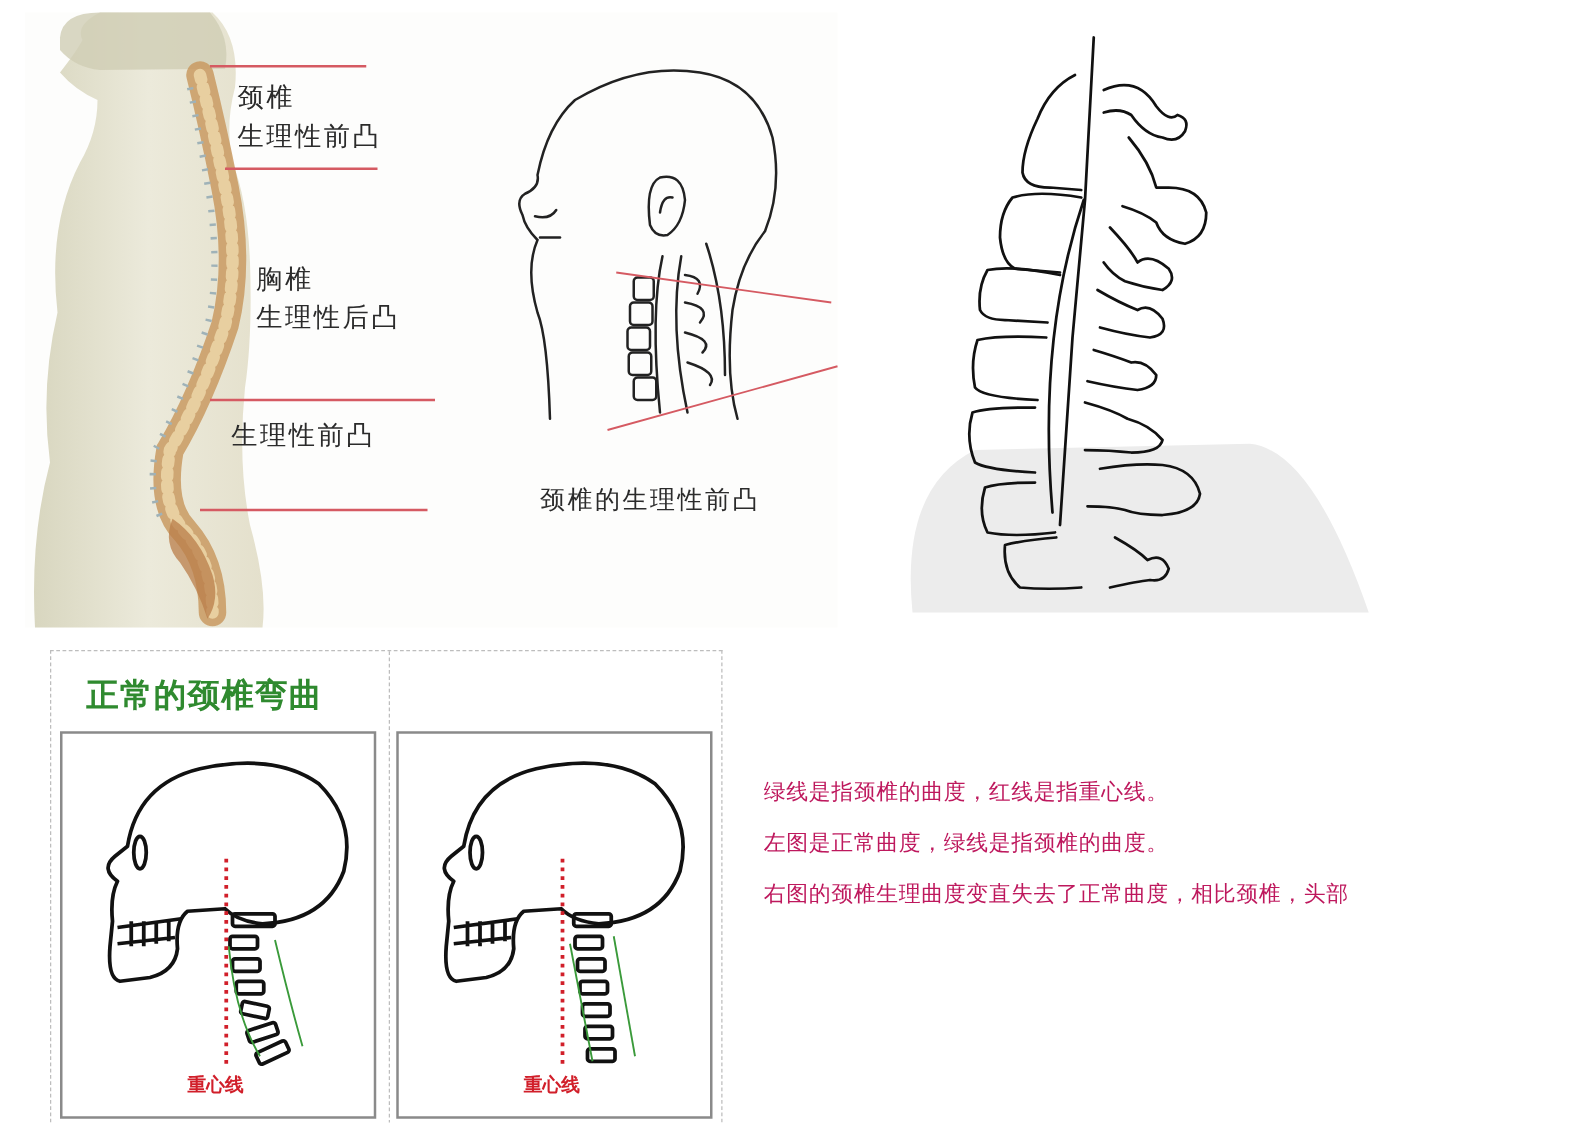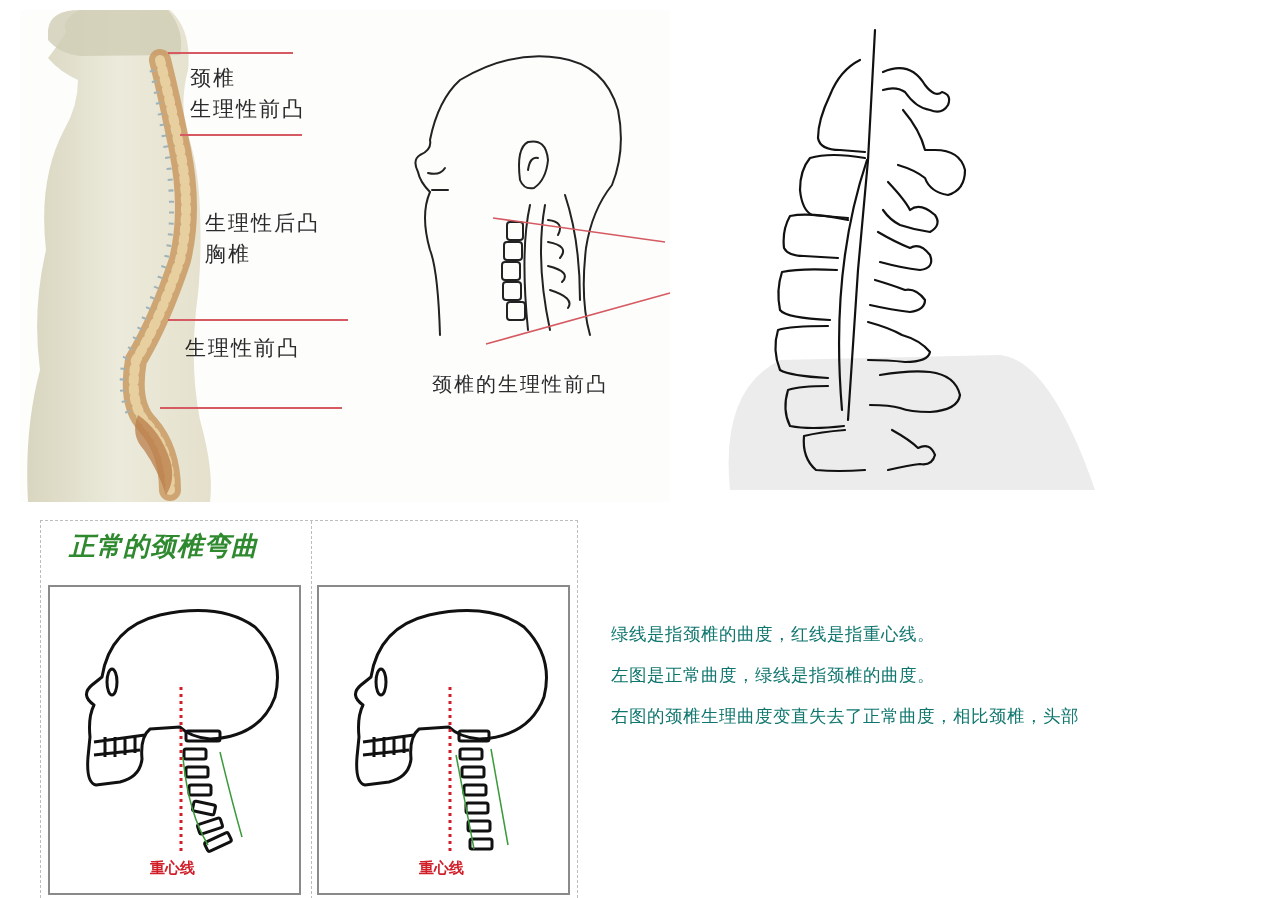"生理性后凸" div { order: before "胸椎" -> after "胸椎" }
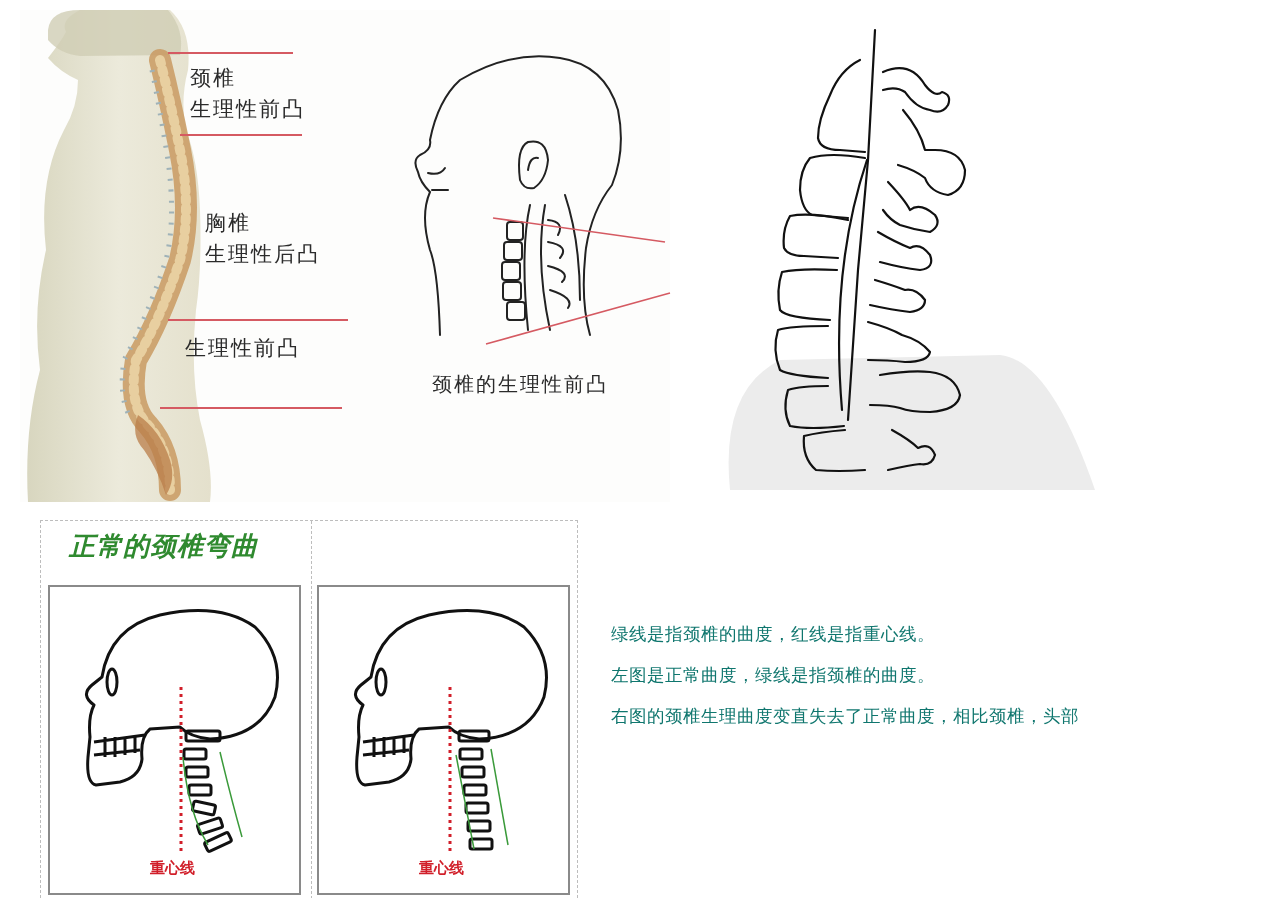"颈椎的生理性前凸" div.caption { top: 361px -> 376px }
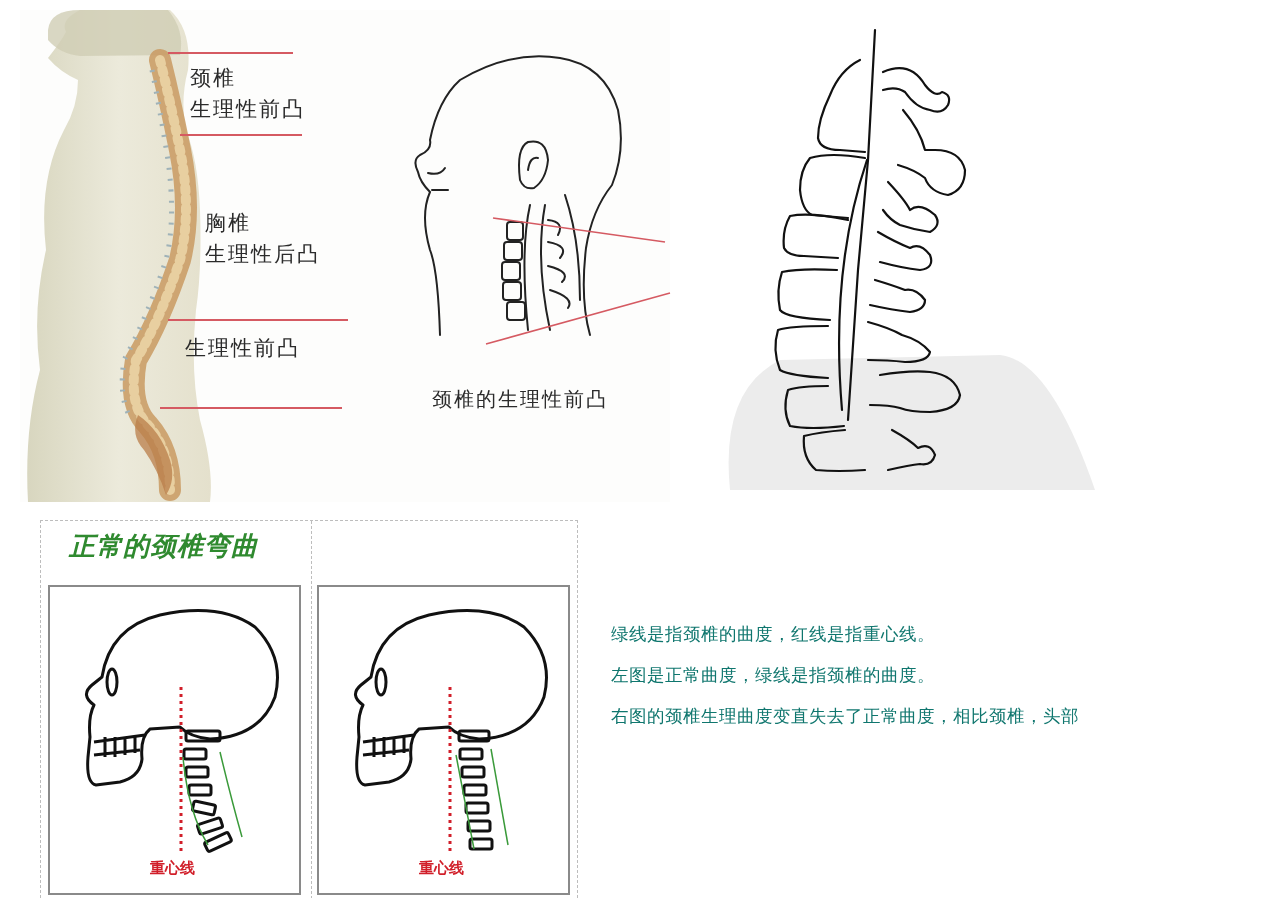"正常的颈椎弯曲" .compare-title { font-style: italic -> none; top: 8px -> 18px }
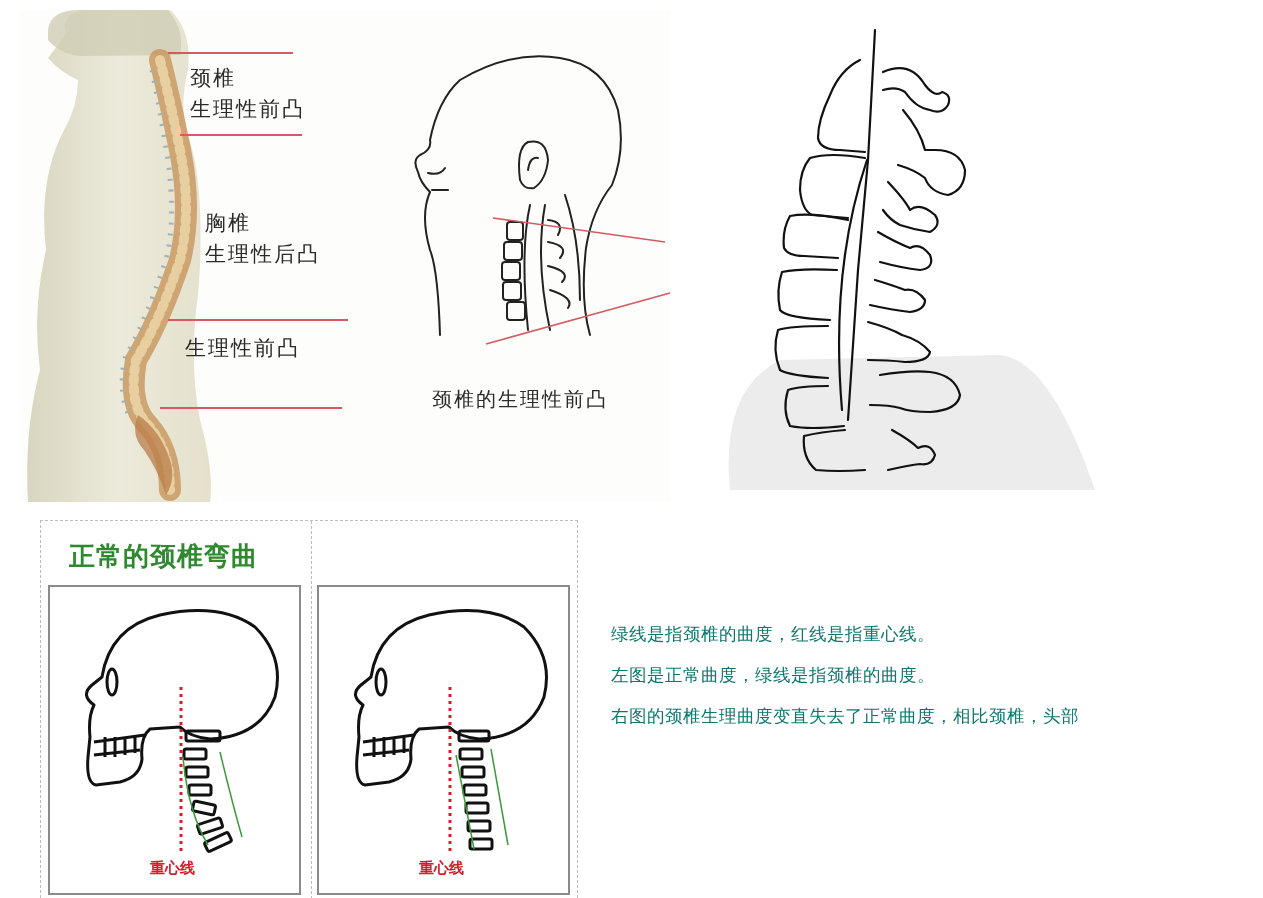"绿线是指颈椎的曲度，红线是指重心线。" .desc-line { color: #0f766e -> #be185d }
